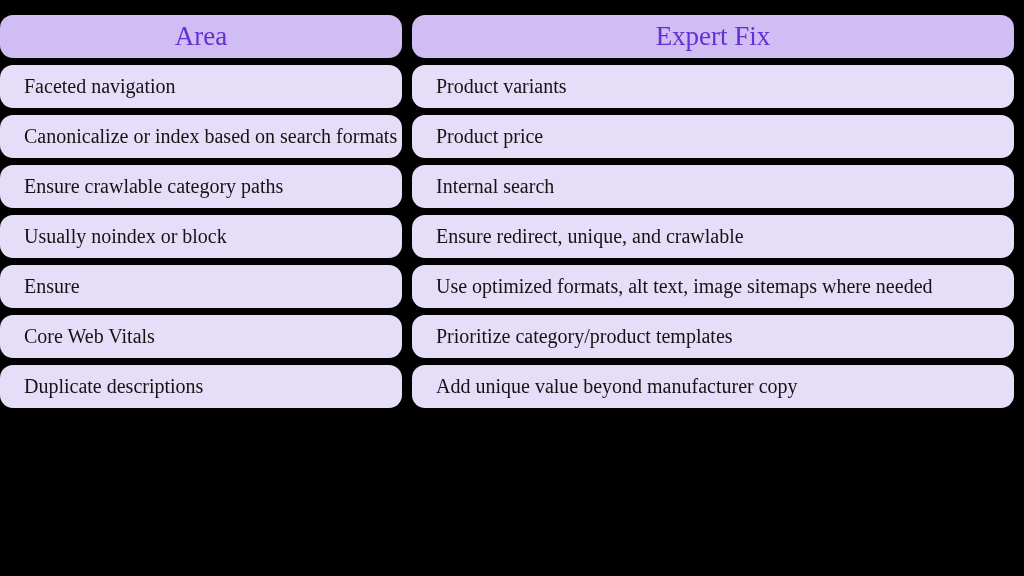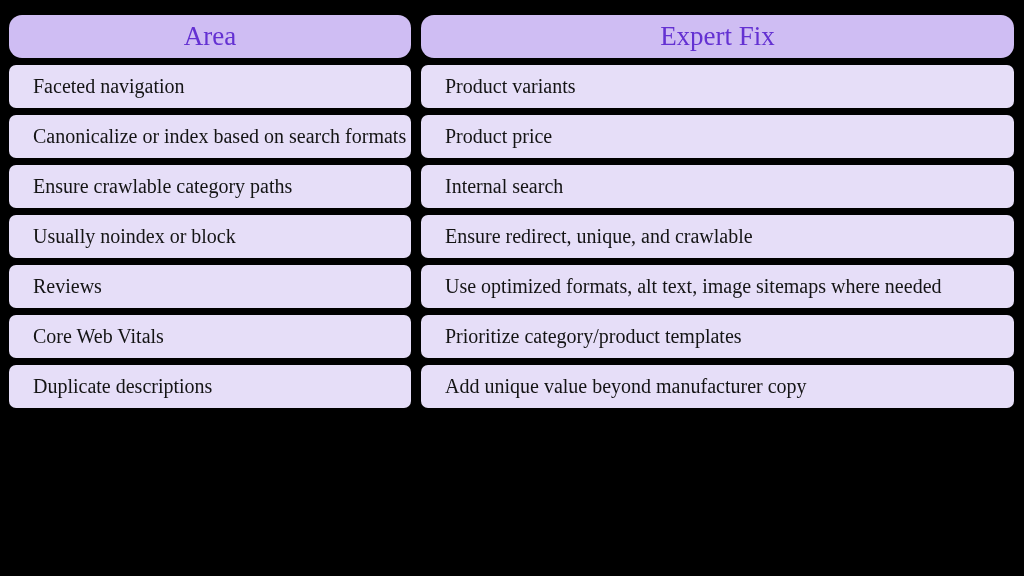"Area" .table-wrap { padding: 15px 10px 14px 9px -> 15px 10px 14px 0 }
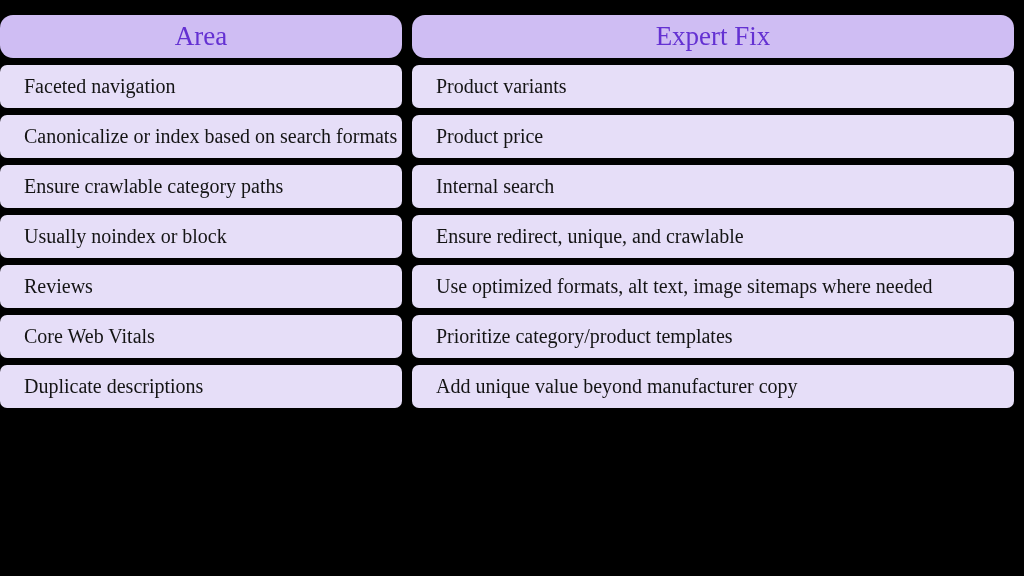"Faceted navigation" .cell.body { border-radius: 7px -> none }
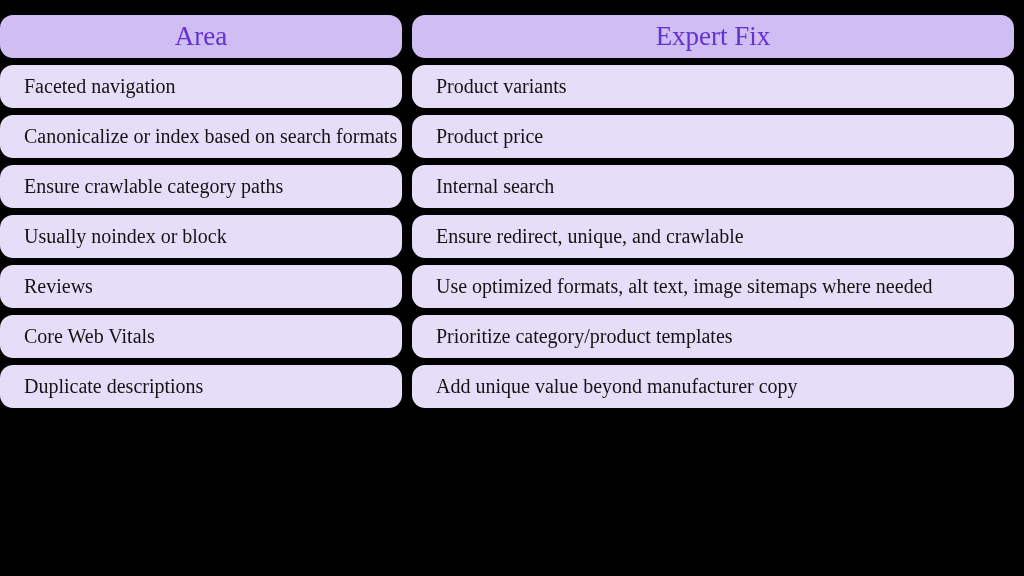"Reviews" div.cell { text: Reviews -> Ensure }
